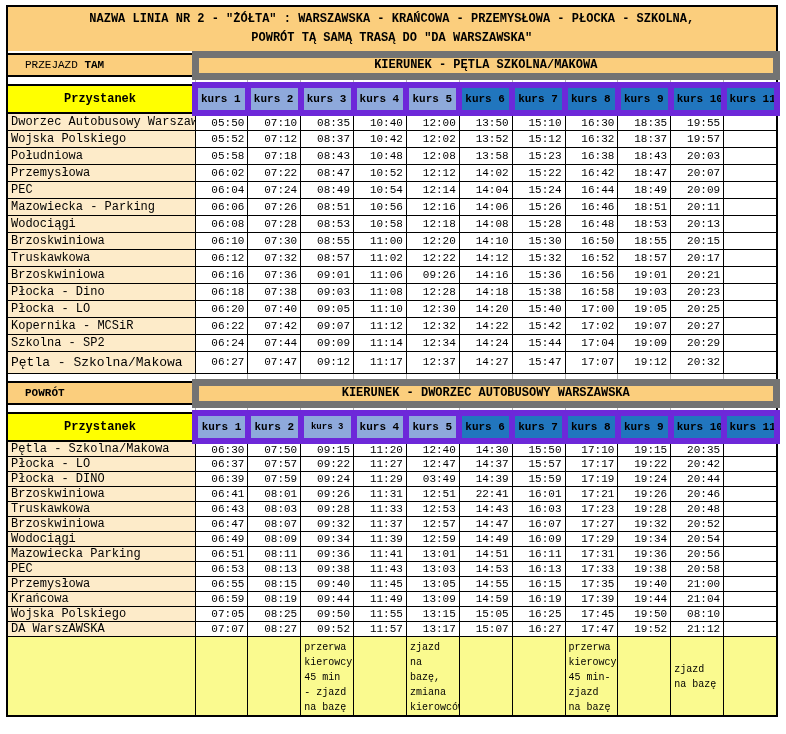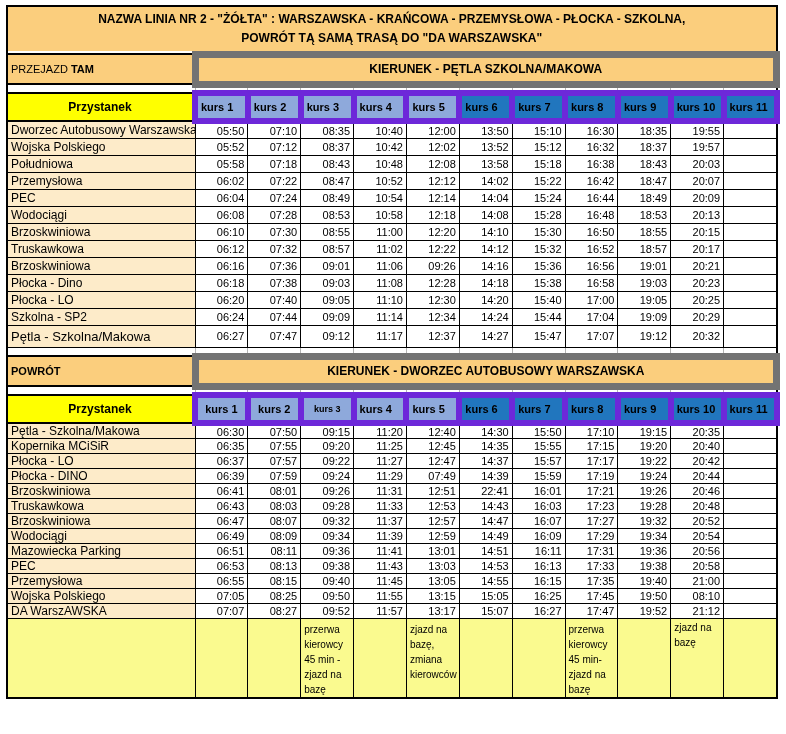"NAZWA LINIA NR 2 -" .page { font-family: Liberation Sans, sans-serif -> Liberation Mono, monospace }
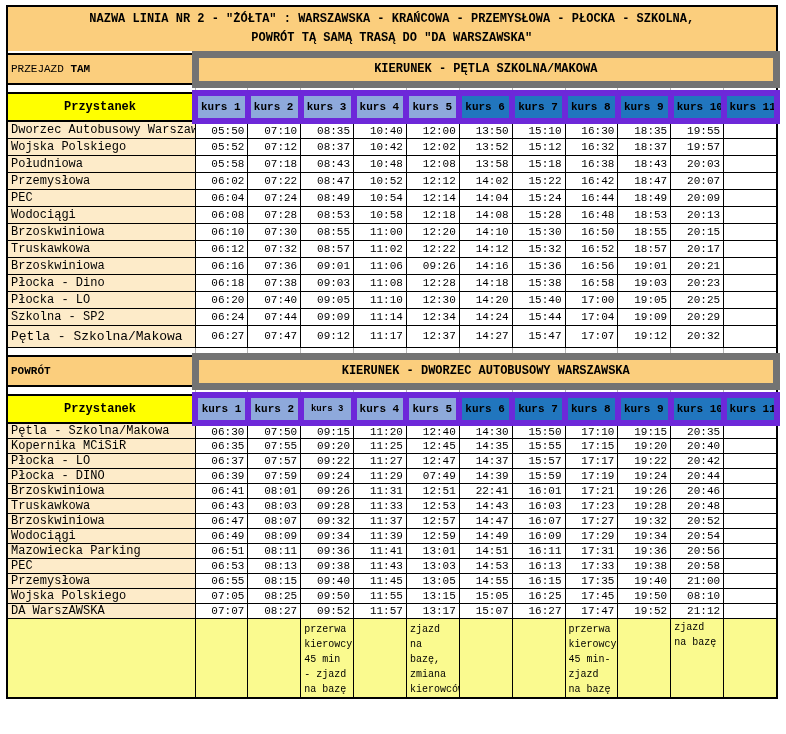"PRZEJAZD TAM" .band-left { height: 30px -> 22px; padding-left: 3px -> 17px }
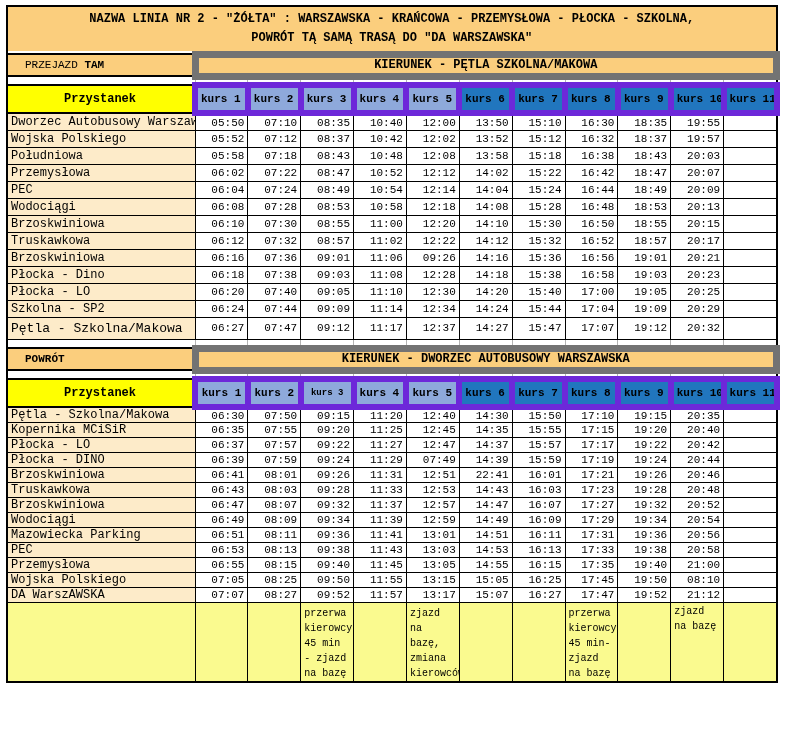"15:18" td.time { text: 15:18 -> 15:23 }
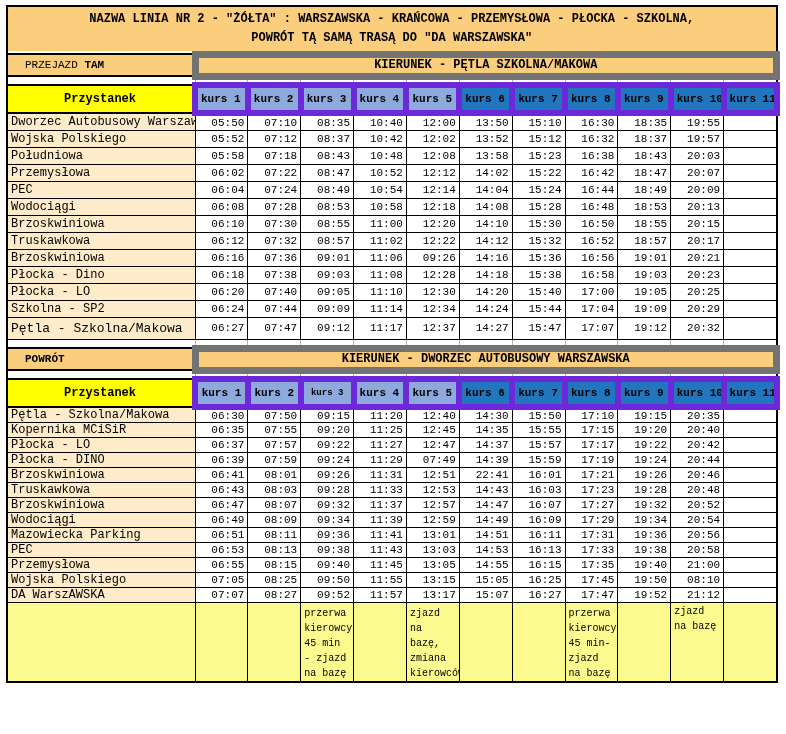"Mazowiecka - Parking" tr.t1 { html: none -> <tr> <td>Mazowiecka - Parking</td> <td>06:06</td> <td>07:26</td> <td>08:51</td> <td>10:56</td> <td>12:16</td> <td>14:06</td> <td>15:26</td> <td>16:46</td> <td>18:51</td> <td>20:11</td> <td></td> </tr> }
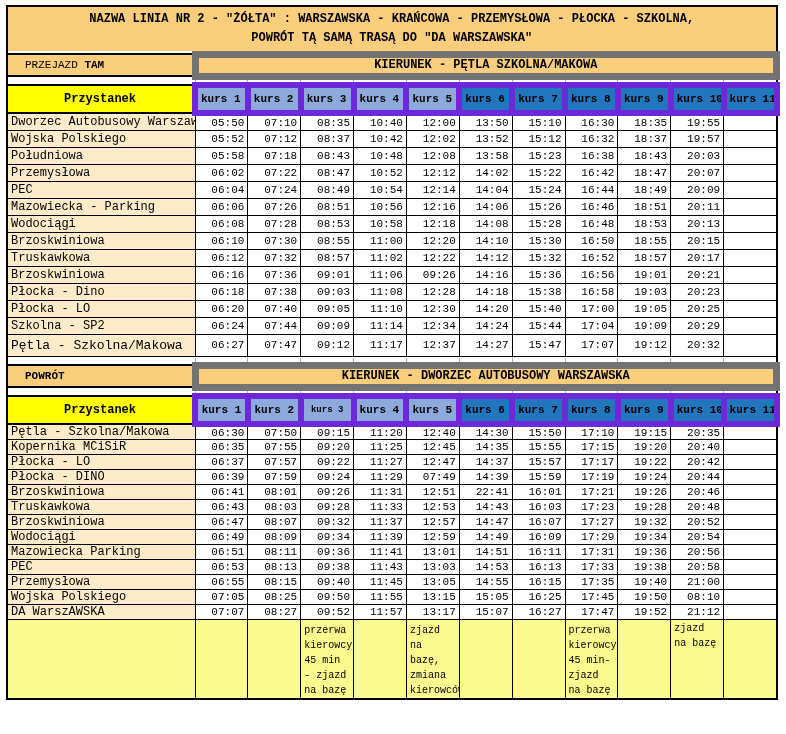"Kopernika - MCSiR" tr.t1 { html: none -> <tr> <td>Kopernika - MCSiR</td> <td>06:22</td> <td>07:42</td> <td>09:07</td> <td>11:12</td> <td>12:32</td> <td>14:22</td> <td>15:42</td> <td>17:02</td> <td>19:07</td> <td>20:27</td> <td></td> </tr> }
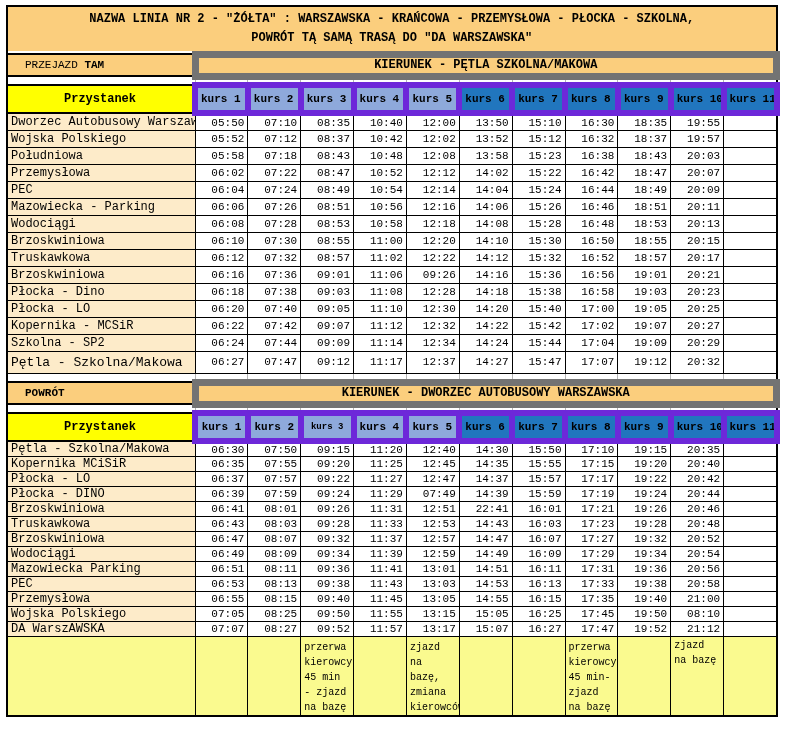"Kopernika MCiSiR" tr.t2 { html: <tr> <td>Kopernika MCiSiR</td> <td>06:35</td> <td>07:55</td> <td>09:20</td> <td>11:25</td> <td>12:45</td> <td>14:35</td> <td>15:55</td> <td>17:15</td> <td>19:20</td> <td>20:40</td> <td></td> </tr> -> none }
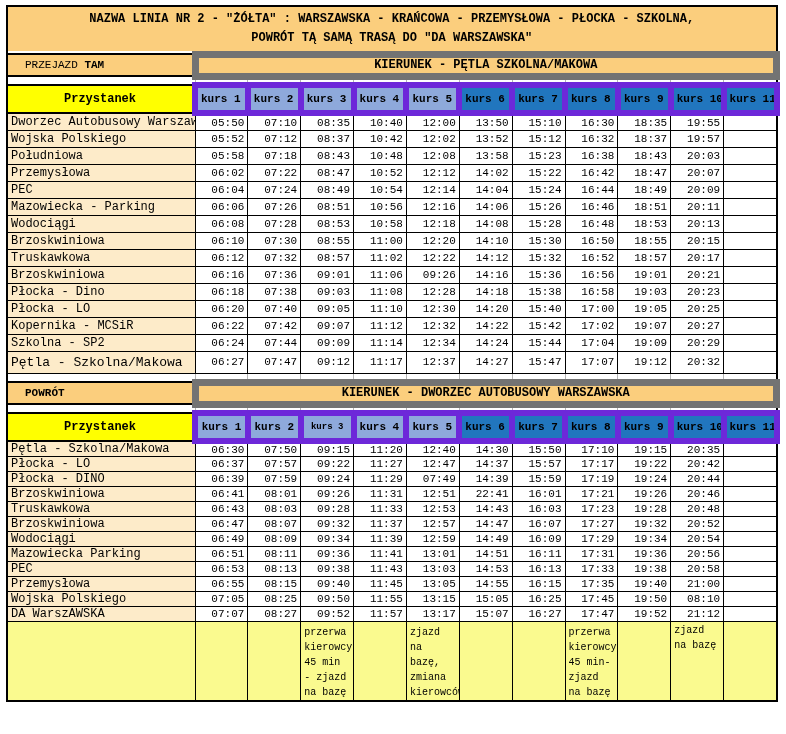"07:49" td.time { text: 07:49 -> 03:49 }
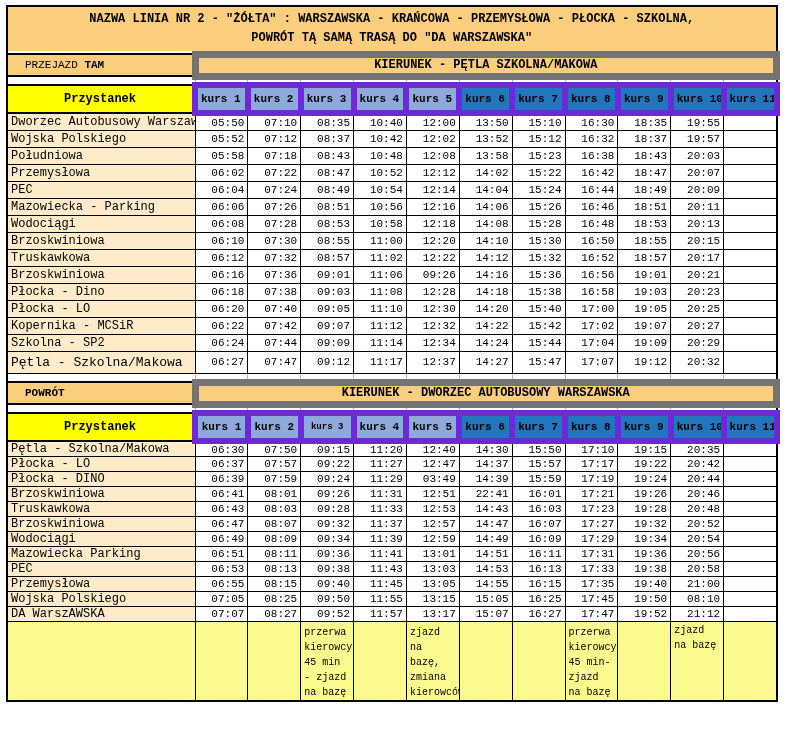"Krańcowa" tr.t2 { html: none -> <tr> <td>Krańcowa</td> <td>06:59</td> <td>08:19</td> <td>09:44</td> <td>11:49</td> <td>13:09</td> <td>14:59</td> <td>16:19</td> <td>17:39</td> <td>19:44</td> <td>21:04</td> <td></td> </tr> }
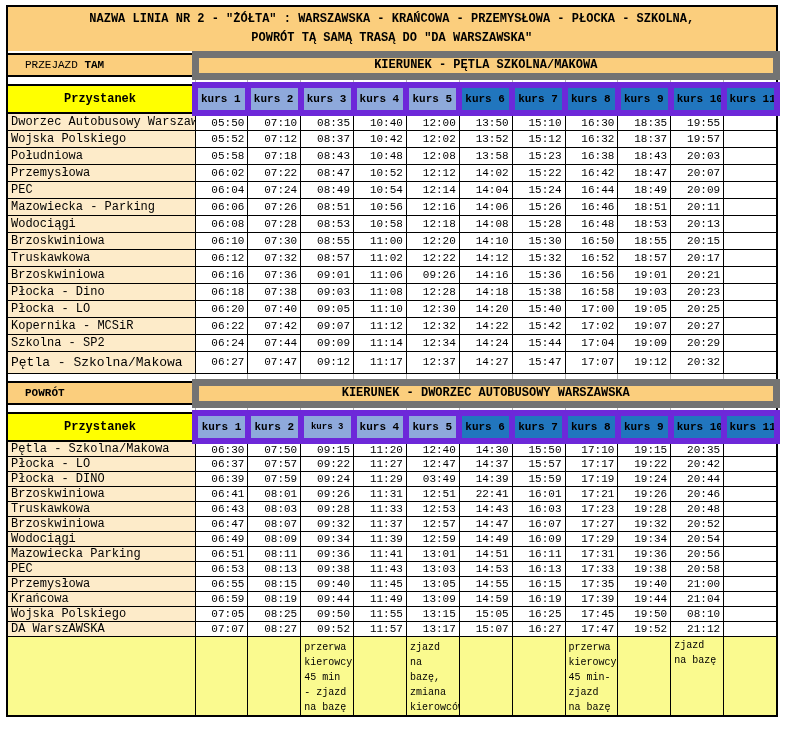"zjazd na bazę" td.note.offset { padding-top: 1px -> 25px }
